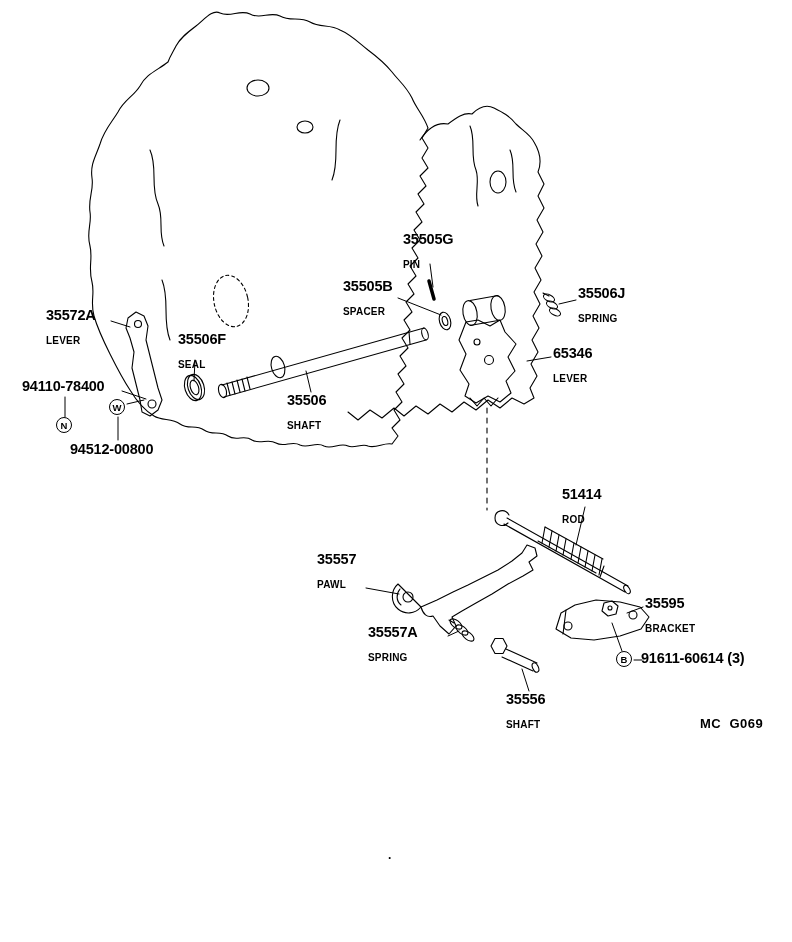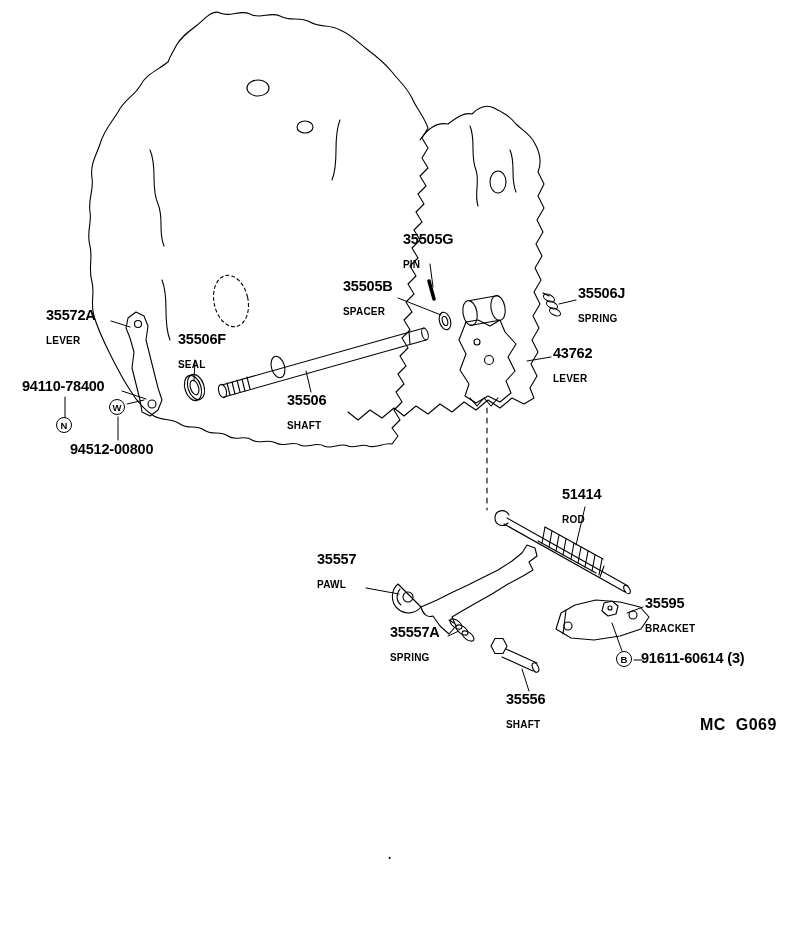"43762" div.pn { text: 43762 -> 65346 }
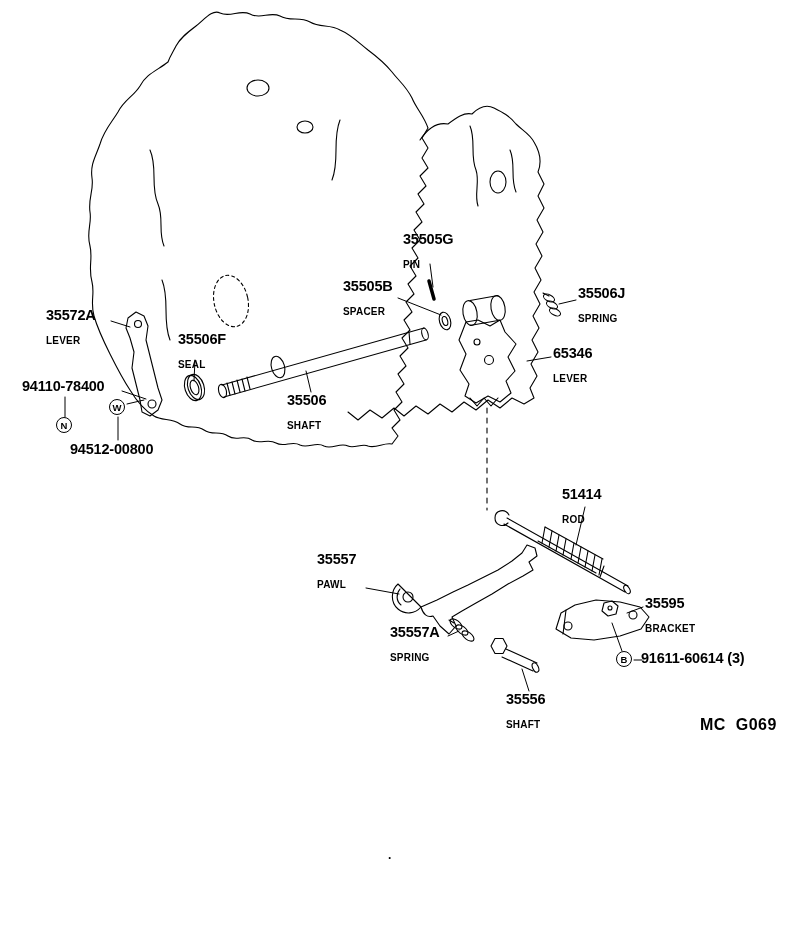"35557A" div.callout { left: 390px -> 368px }
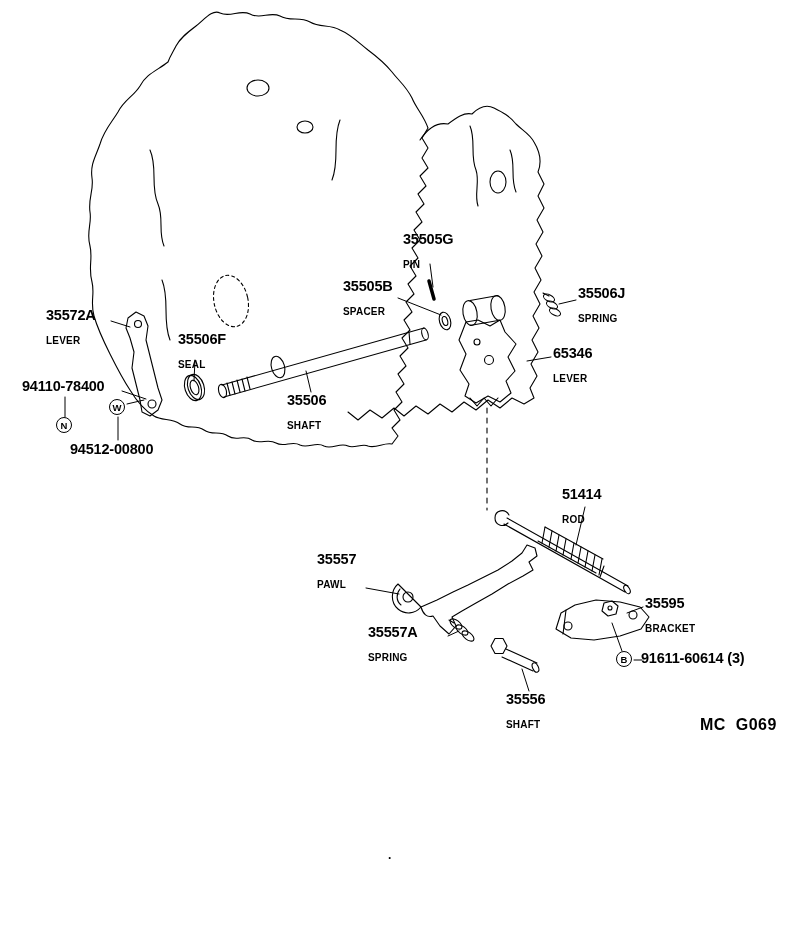"MC G069" .footer-code { font-size: 16px -> 13px }
